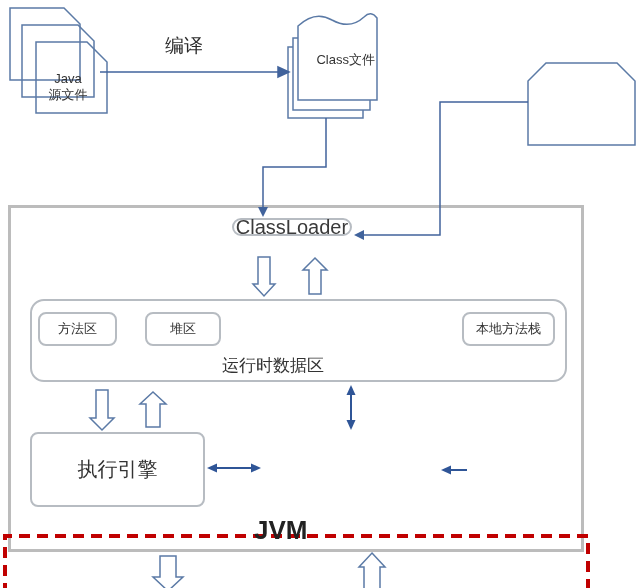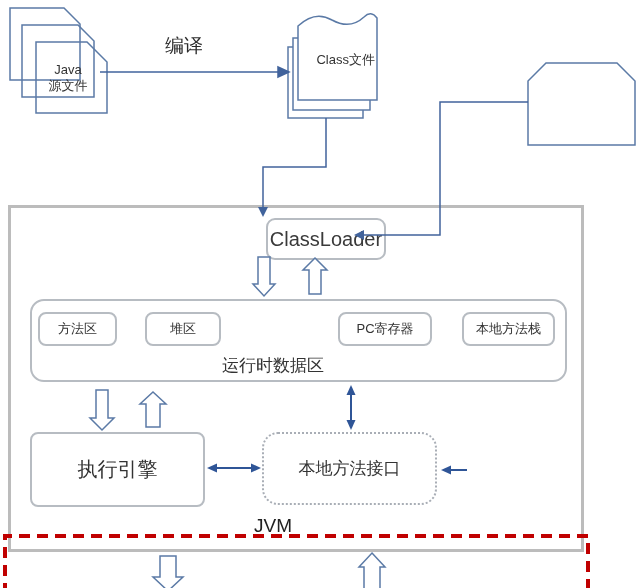"Java" .lbl-src { top: 62px -> 71px }
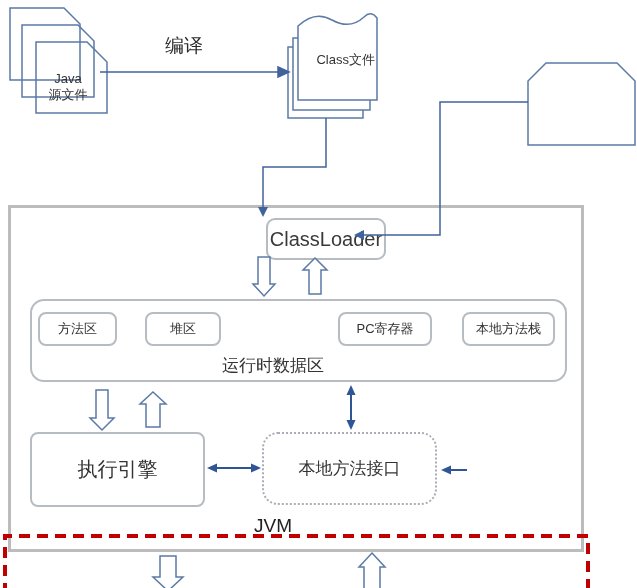"ClassLoader" .classloader { height: 42px -> 18px; margin-left: 34px -> none }
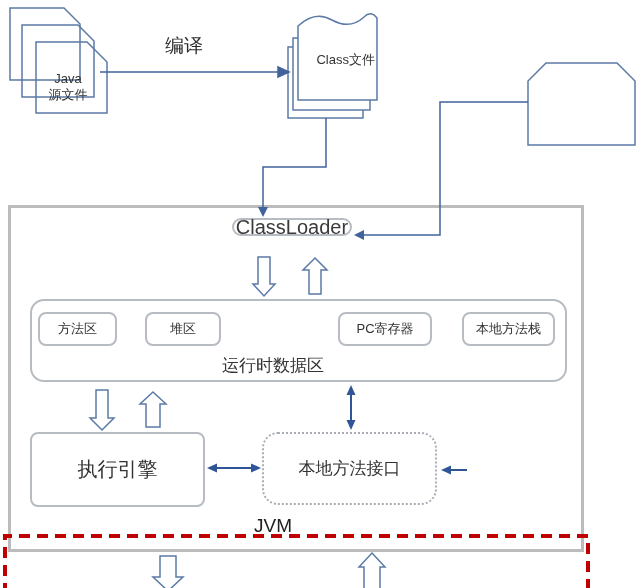"PC寄存器" div.region { html: <div>PC寄存器</div> -> none }
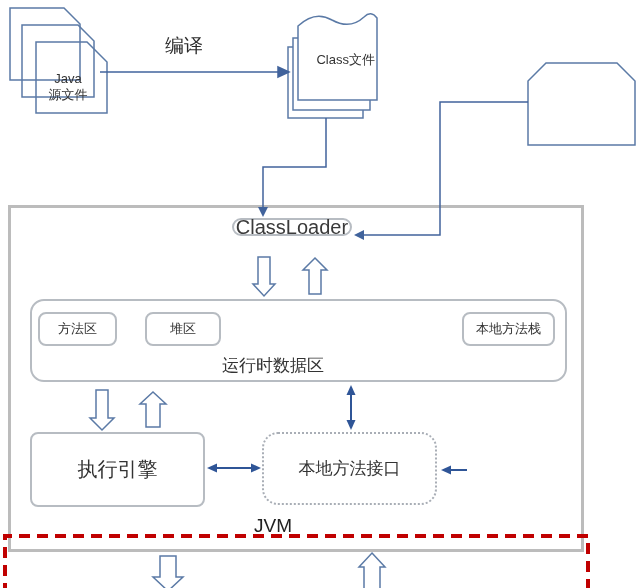"本地方法接口" div.rbox { html: <div> <span>本地方法接口</span> </div> -> none }
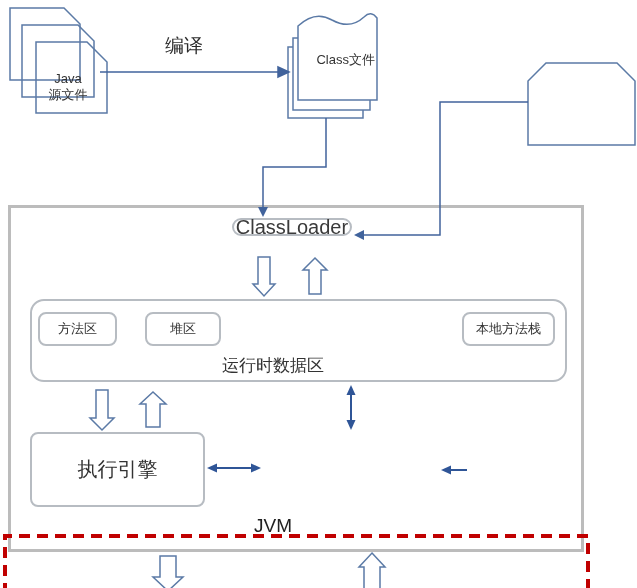"JVM" .lbl-jvm { font-size: 19px -> 26px; font-weight: none -> bold }
